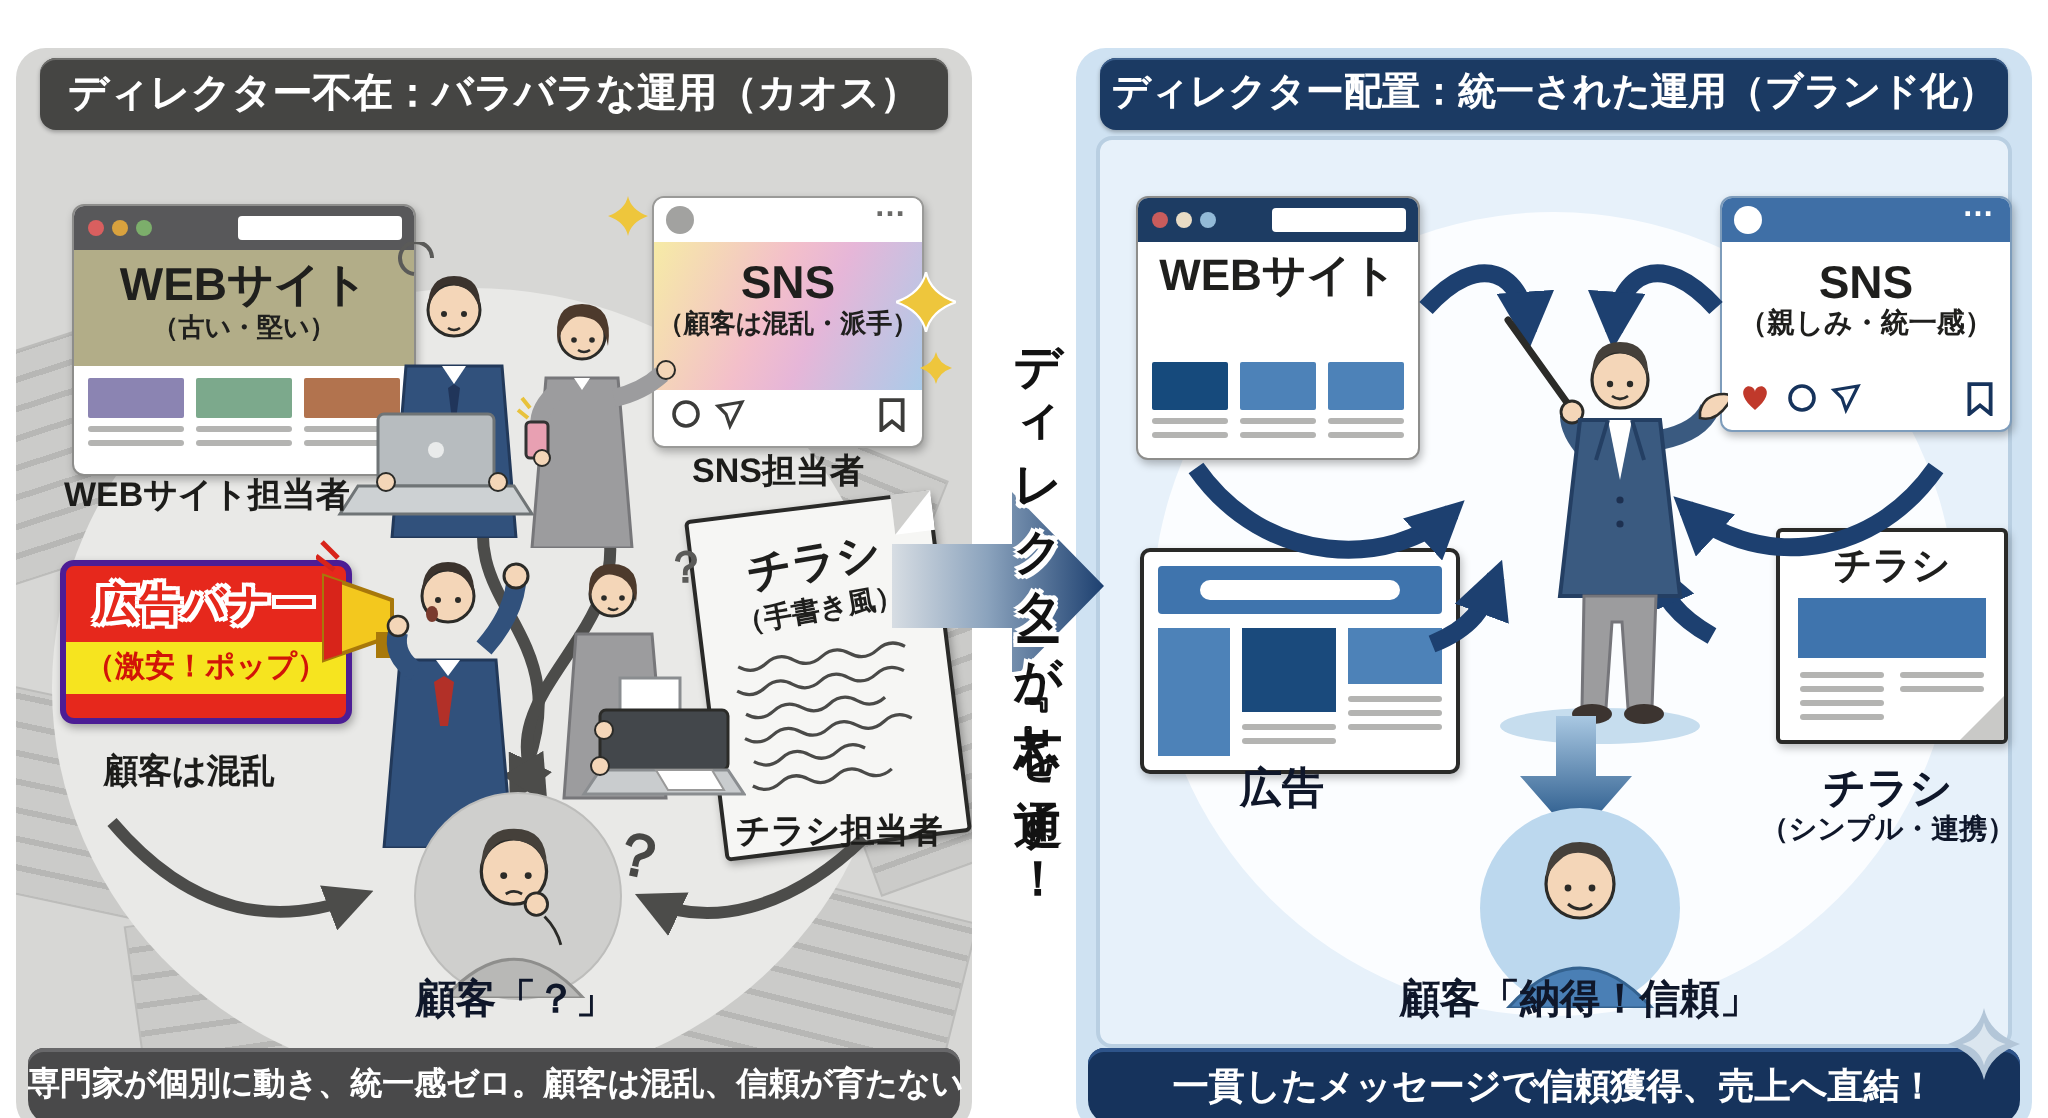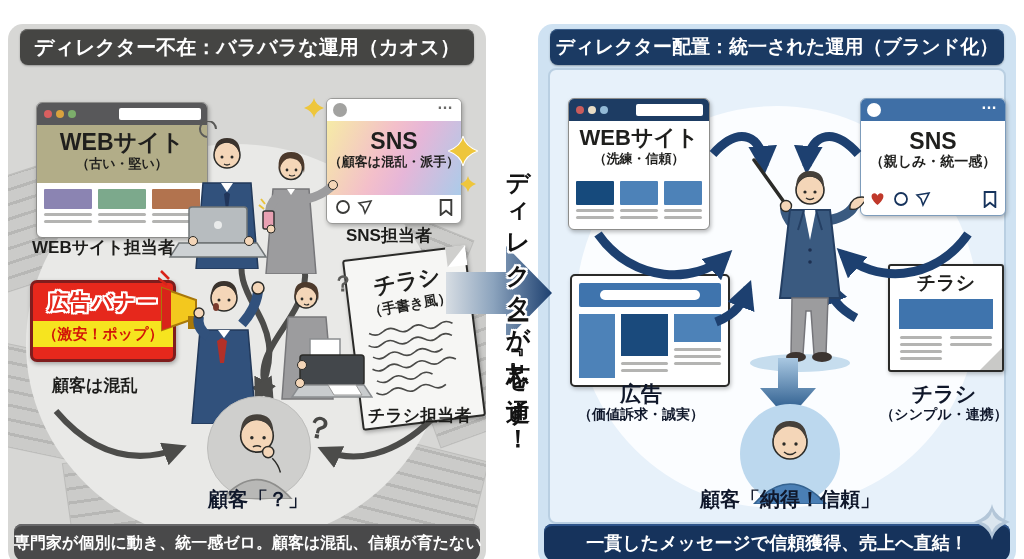"（洗練・信頼）" div.s { html: <div>（洗練・信頼）</div> -> none }
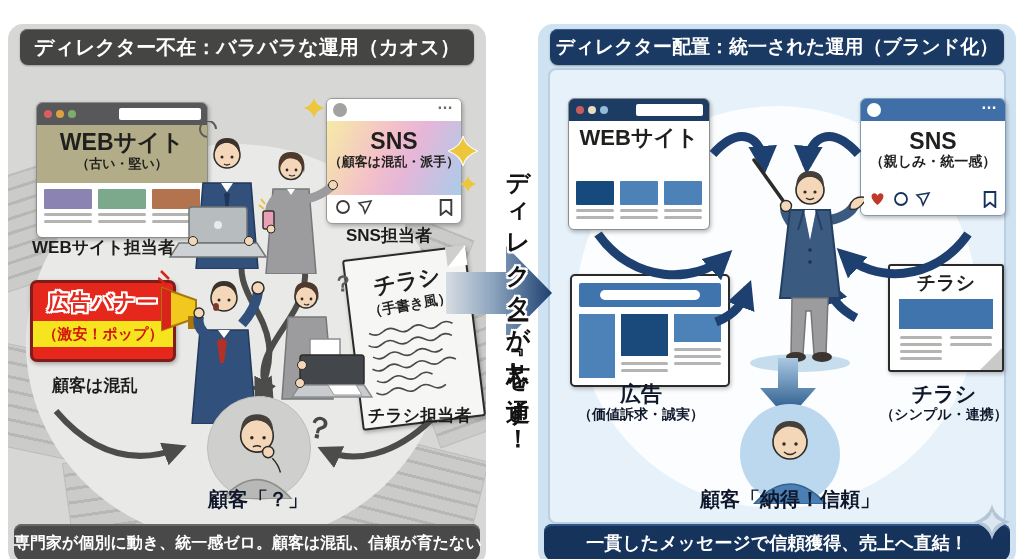"広告バナー" .adbanner { border: 3px solid #7f1d1d -> 3px solid #4c1d95 }
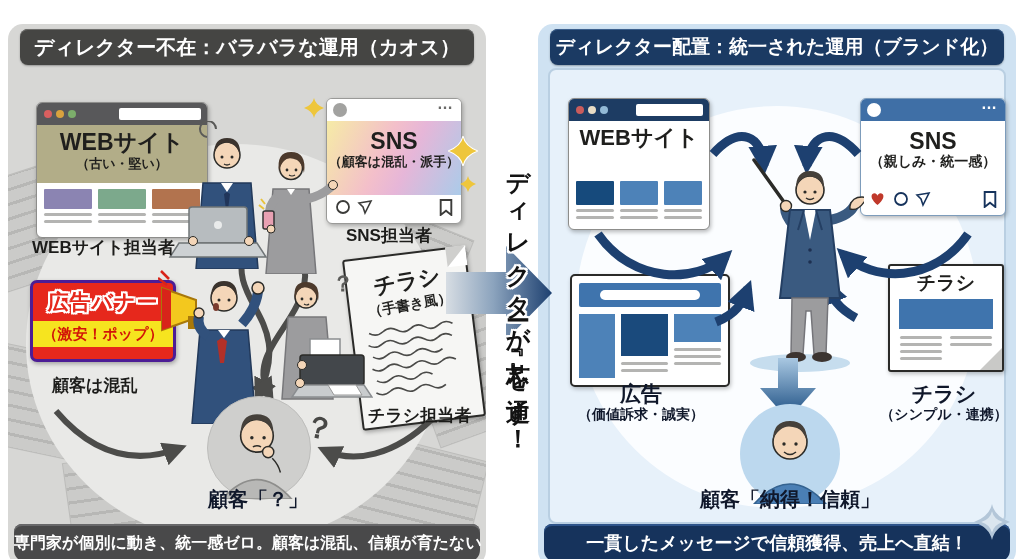"（価値訴求・誠実）" div.biglabel { html: <div>（価値訴求・誠実）</div> -> none }
